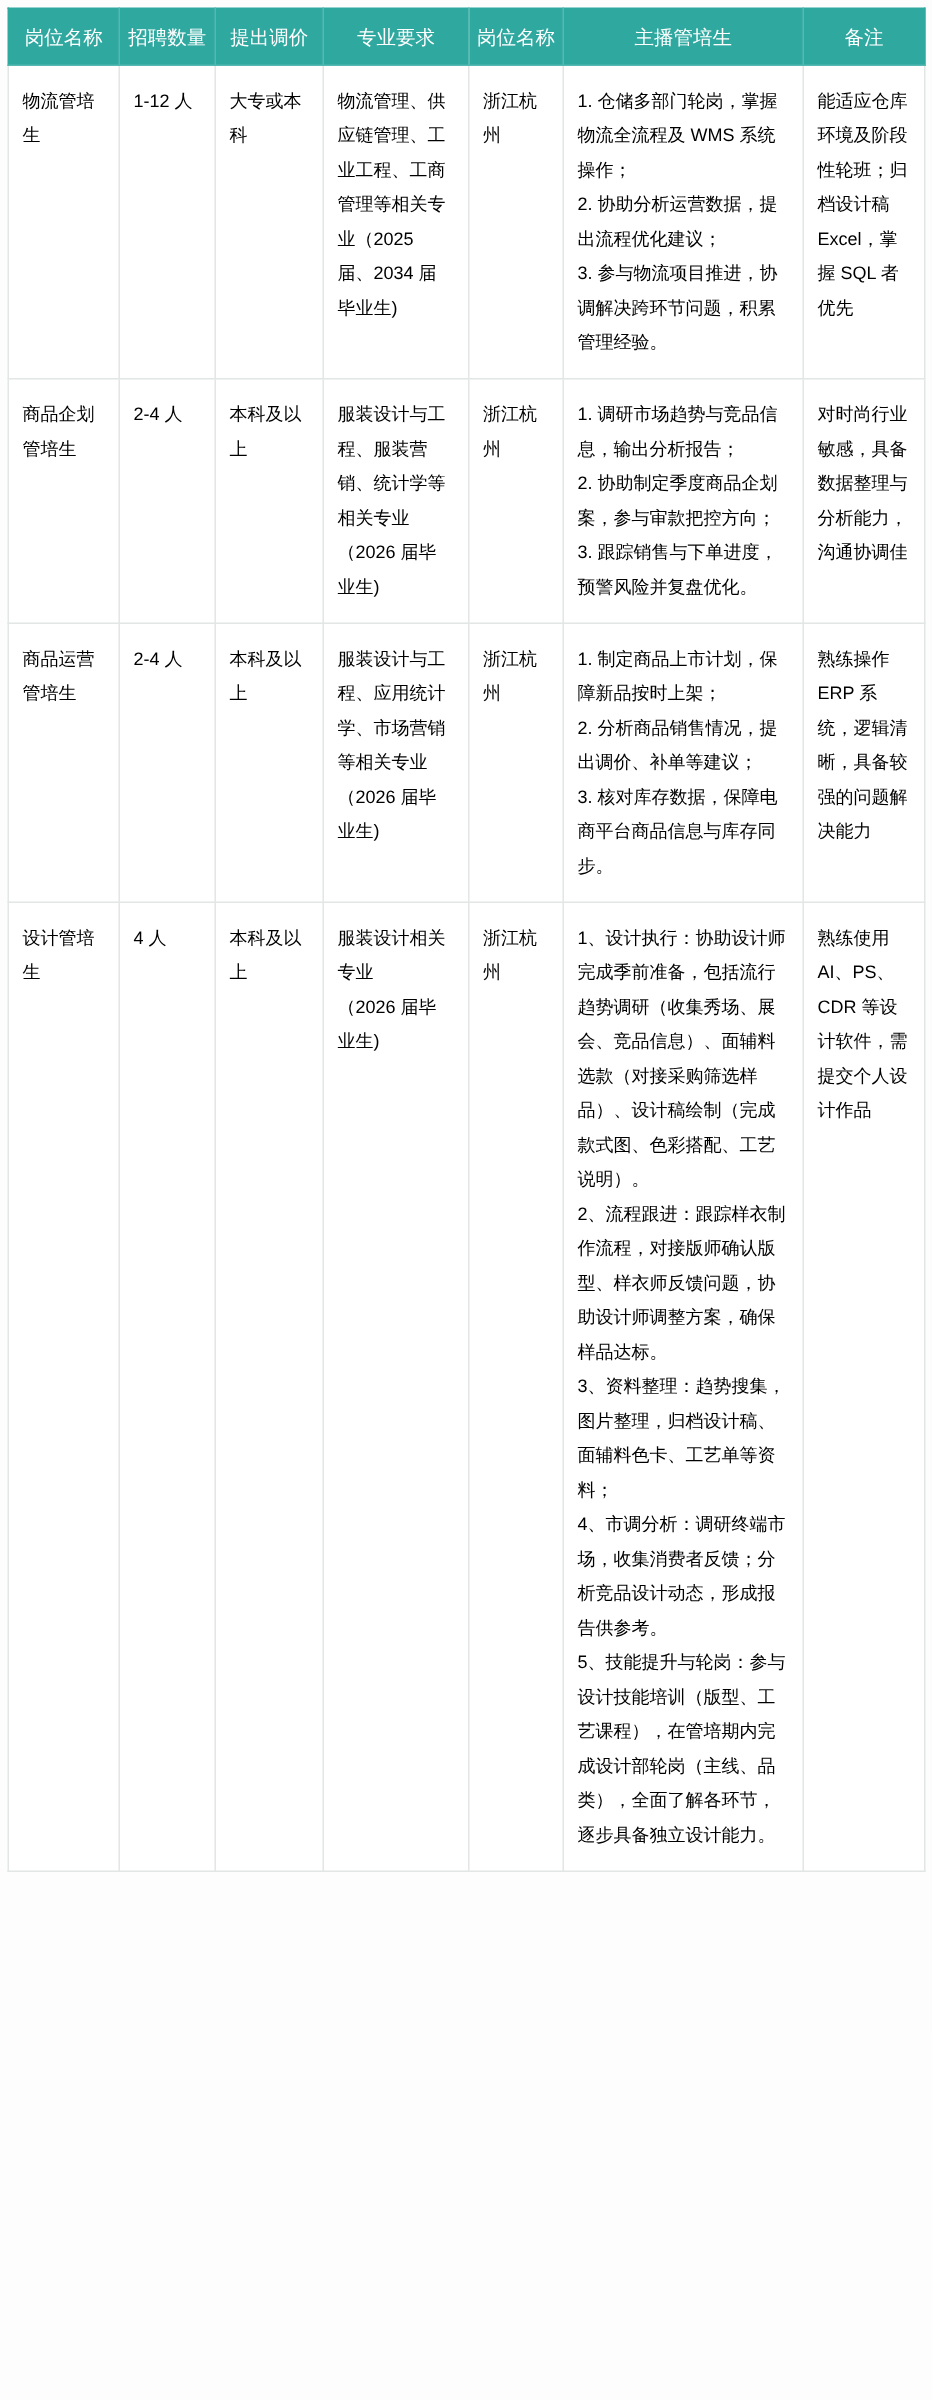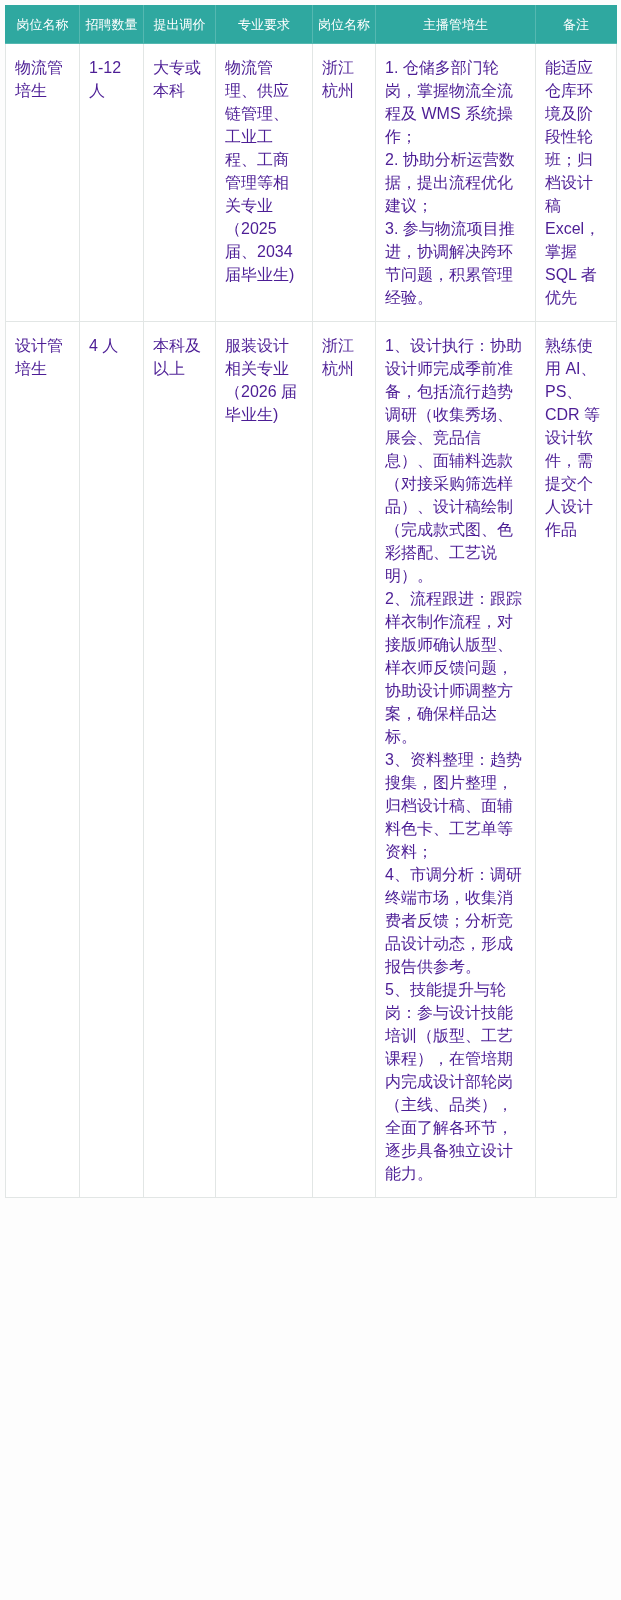"物流管培生" table.jobs th, table.jobs td { color: #4c1d95 -> #000000; font-size: 16px -> 12px }
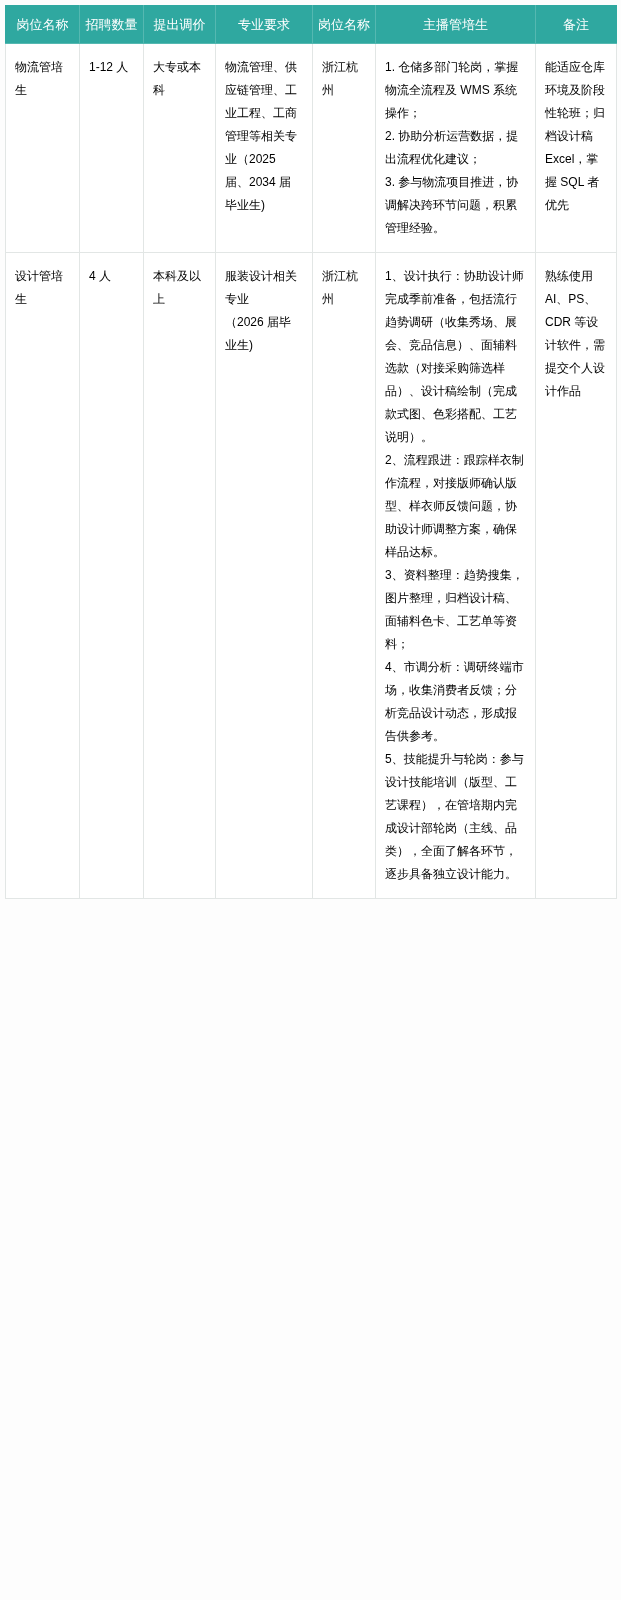"商品企划管培生" tr { html: none -> <tr> <td>商品企划管培生</td> <td>2-4 人</td> <td>本科及以上</td> <td>服装设计与工程、服装营销、统计学等相关专业 （2026 届毕业生)</td> <td>浙江杭州</td> <td>1. 调研市场趋势与竞品信息，输出分析报告； 2. 协助制定季度商品企划案，参与审款把控方向； 3. 跟踪销售与下单进度，预警风险并复盘优化。</td> <td>对时尚行业敏感，具备数据整理与分析能力，沟通协调佳</td> </tr> }
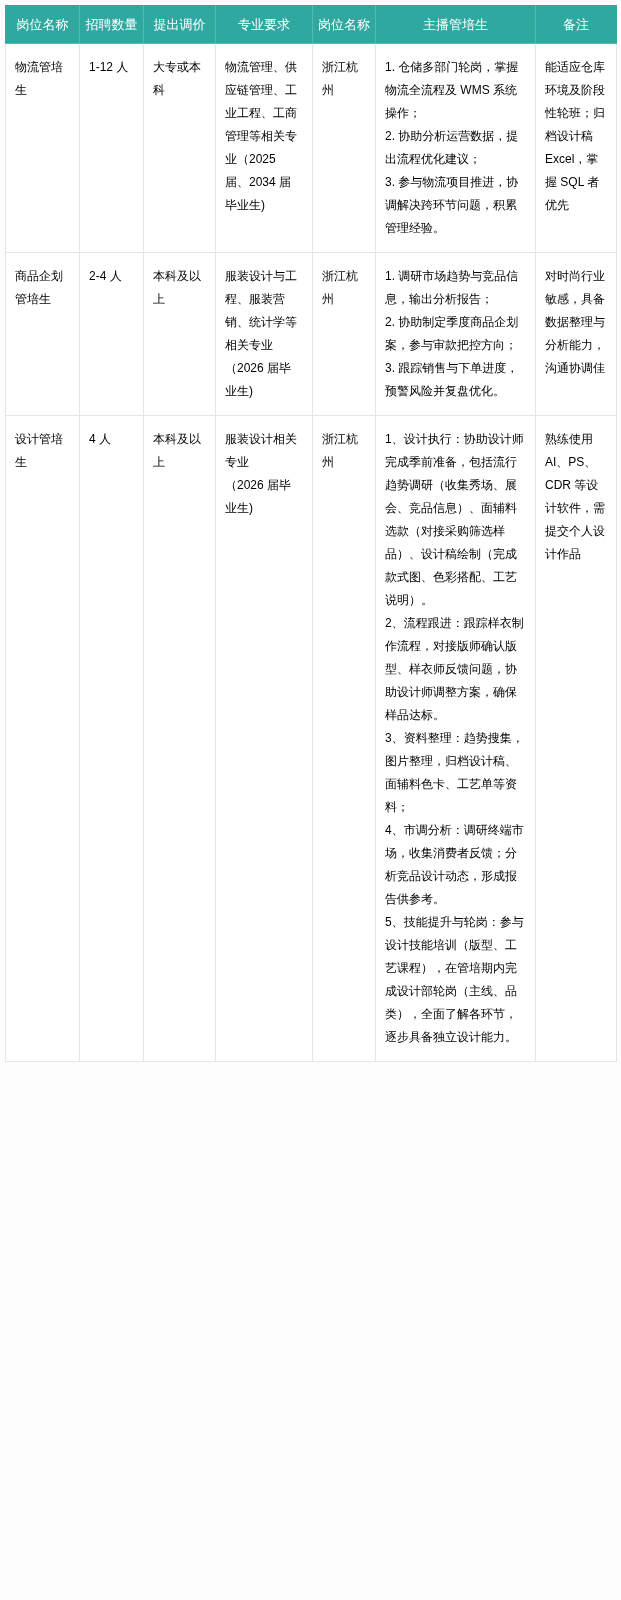"商品运营管培生" tr { html: none -> <tr> <td>商品运营管培生</td> <td>2-4 人</td> <td>本科及以上</td> <td>服装设计与工程、应用统计学、市场营销等相关专业 （2026 届毕业生)</td> <td>浙江杭州</td> <td>1. 制定商品上市计划，保障新品按时上架； 2. 分析商品销售情况，提出调价、补单等建议； 3. 核对库存数据，保障电商平台商品信息与库存同步。</td> <td>熟练操作 ERP 系统，逻辑清晰，具备较强的问题解决能力</td> </tr> }
